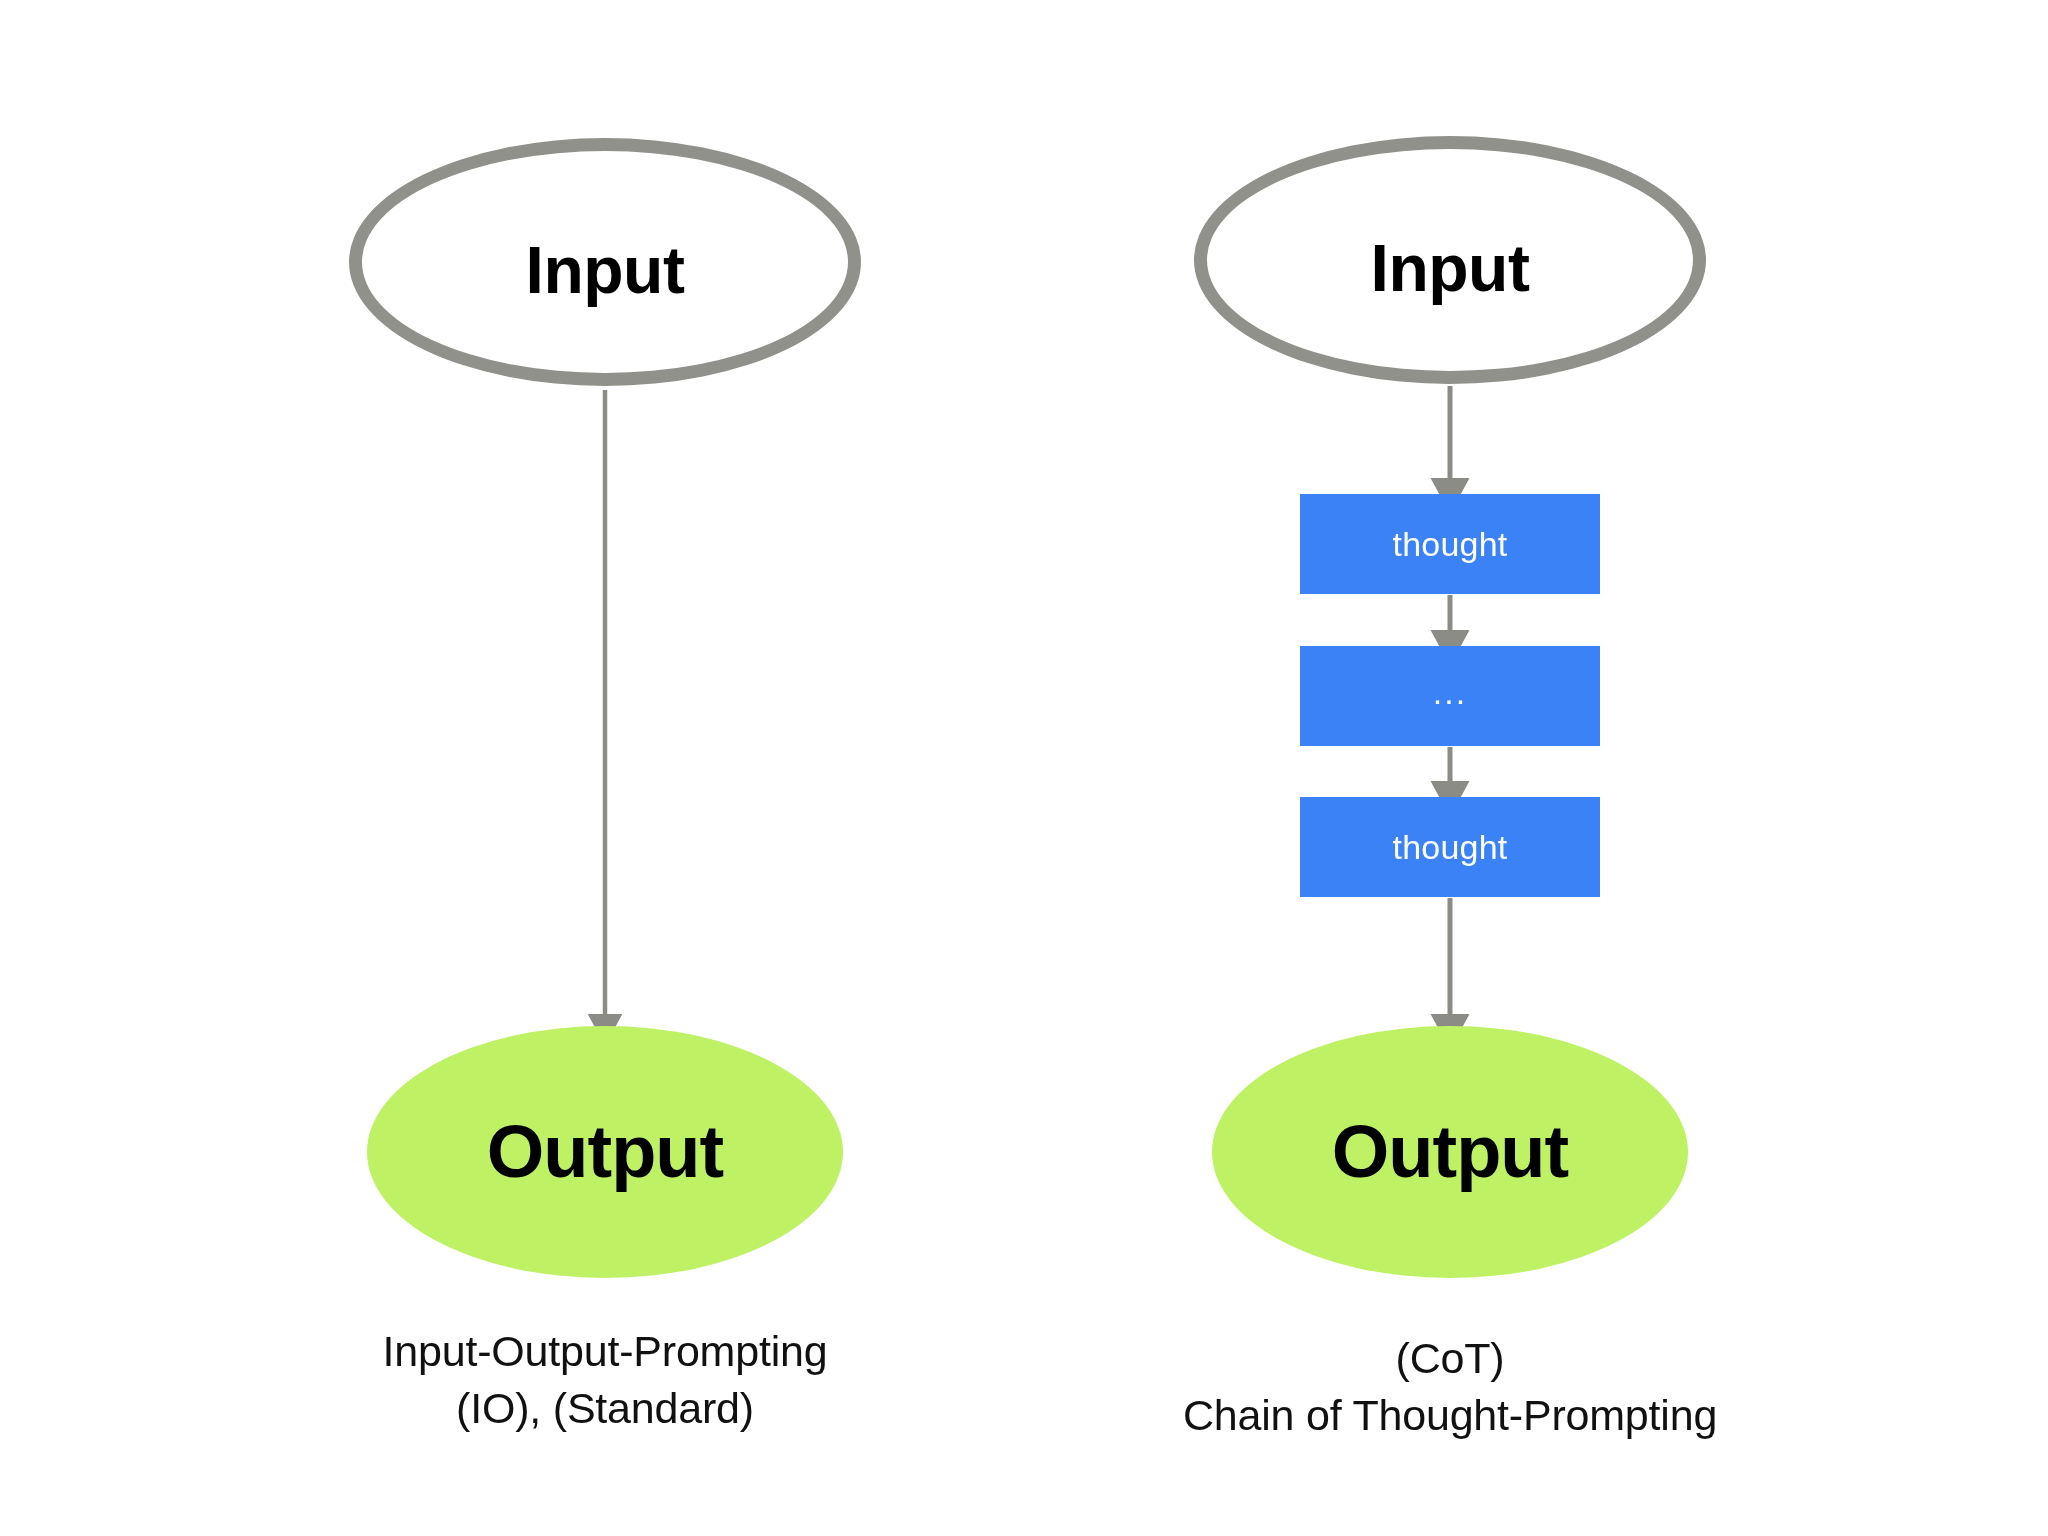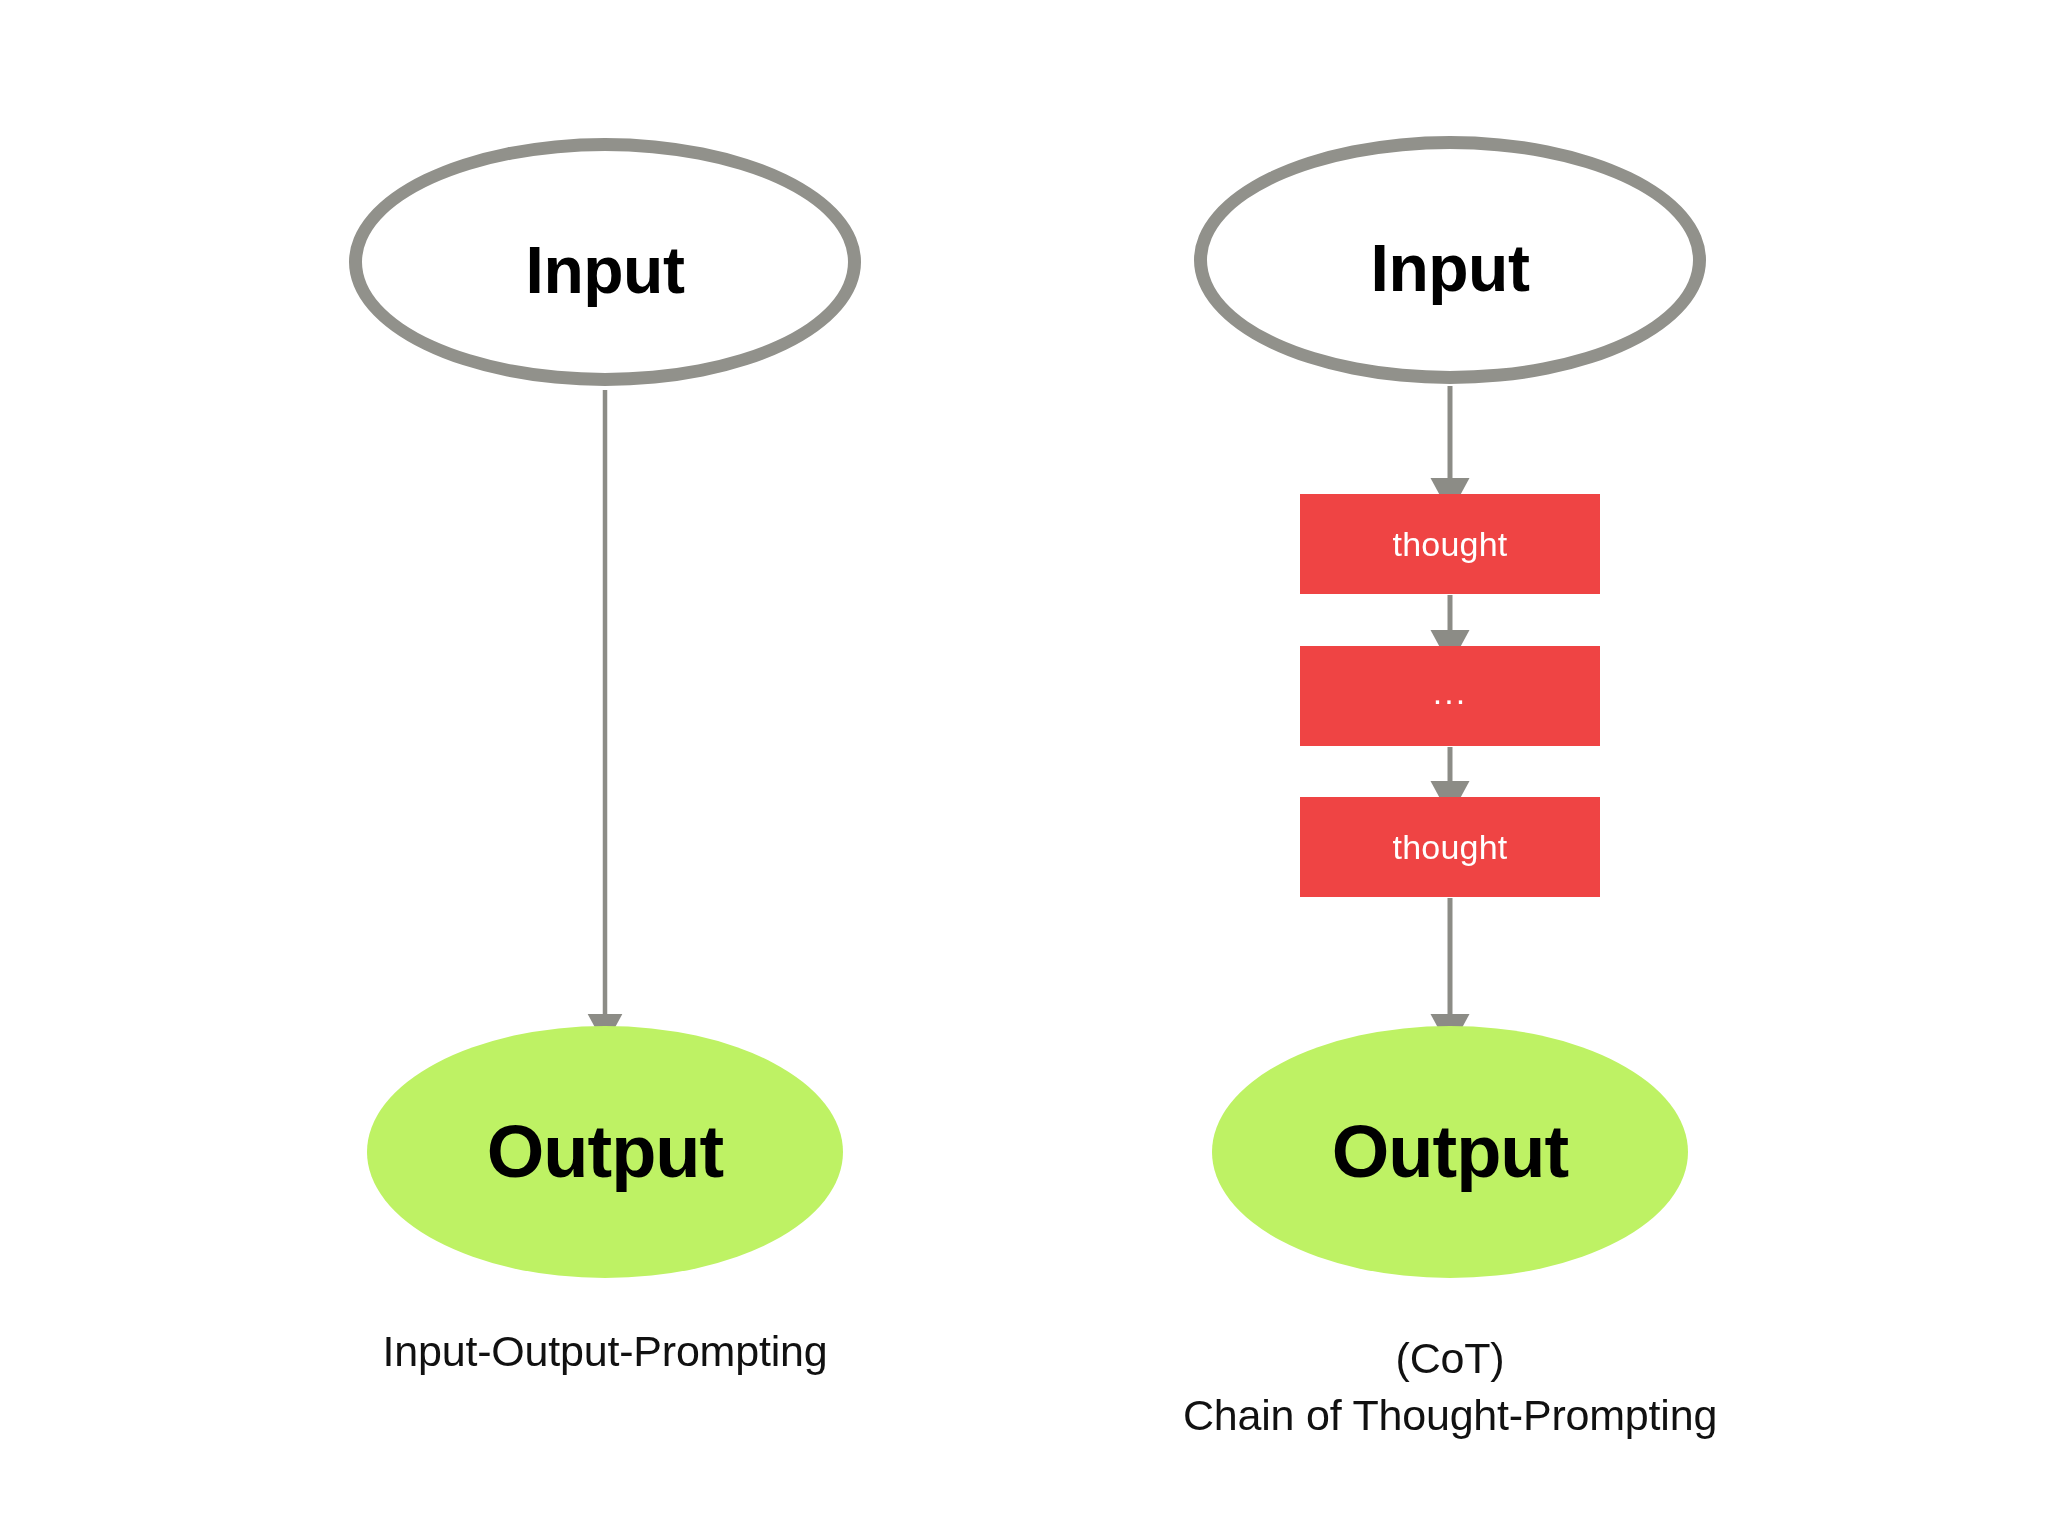"thought" .thought-box { background: #ef4444 -> #3b82f6 }
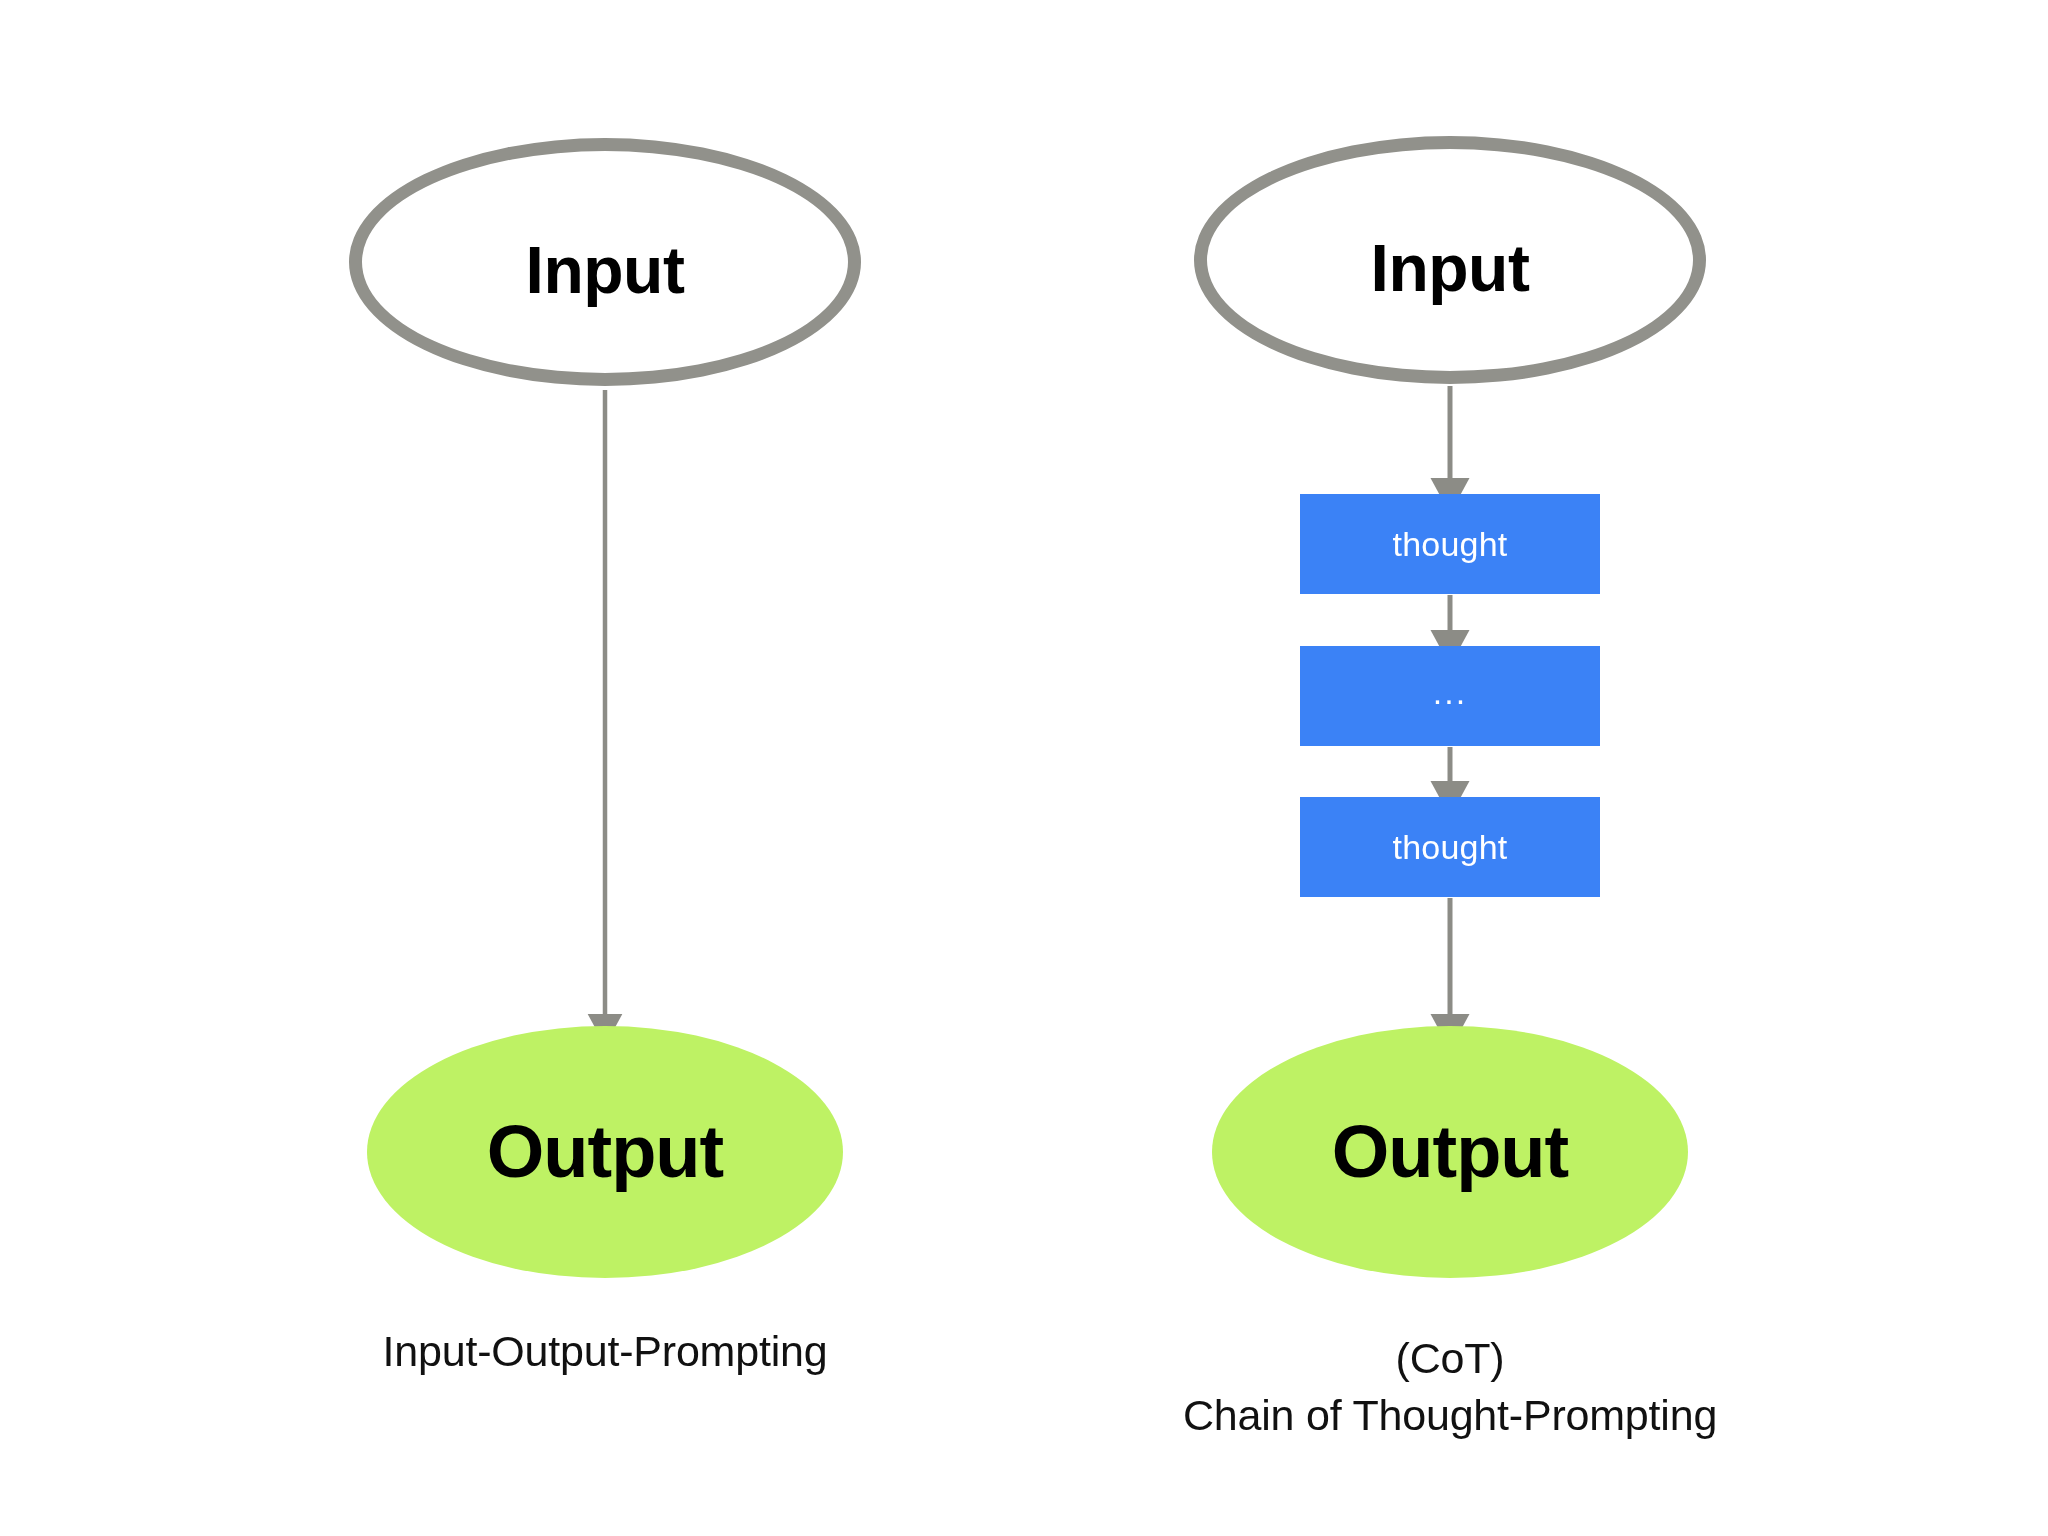"(IO), (Standard)" span.caption-line { html: none -> <span>(IO), (Standard)</span> }
